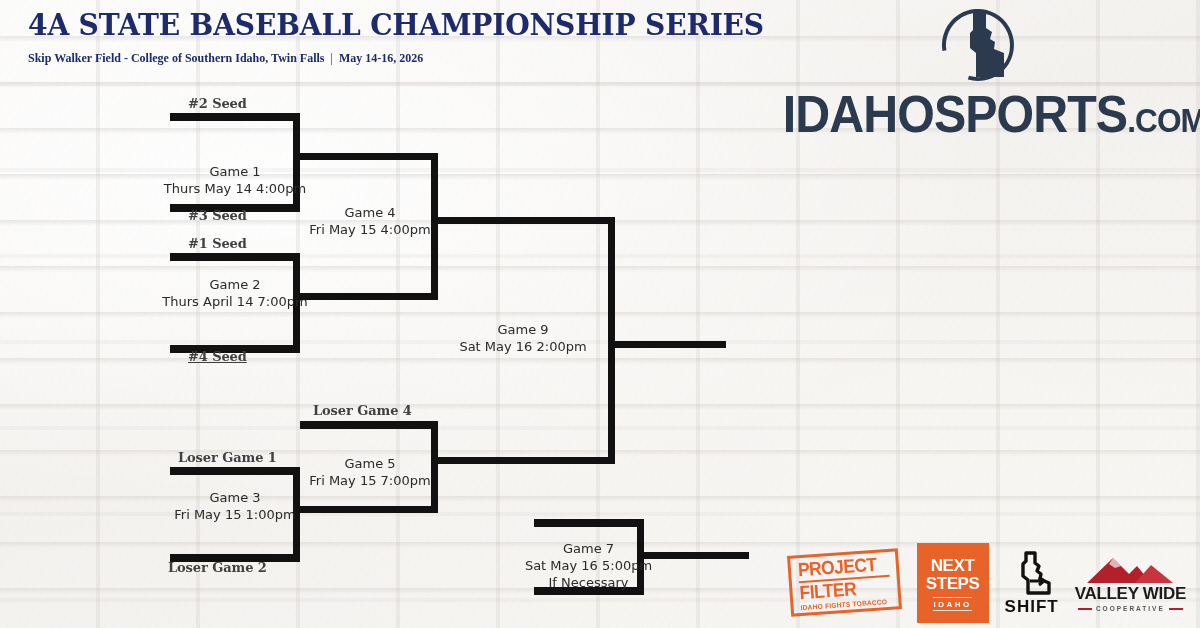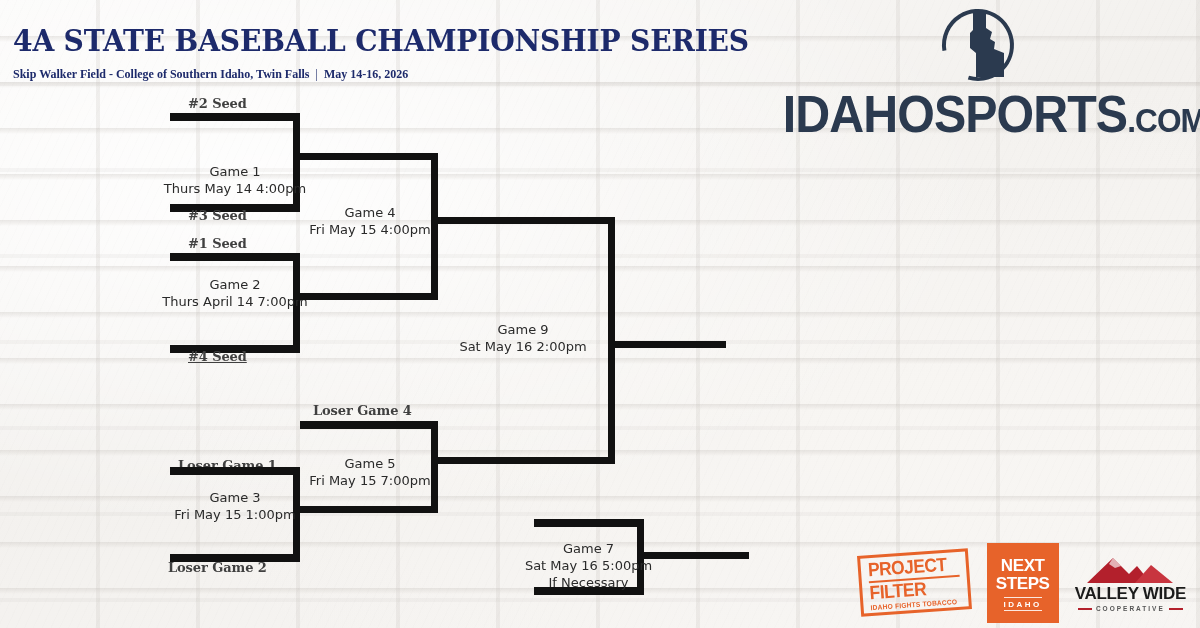"4A STATE BASEBALL CHAMPIONSHIP SERIES" #header { left: 13px -> 28px; margin-top: 16px -> none }
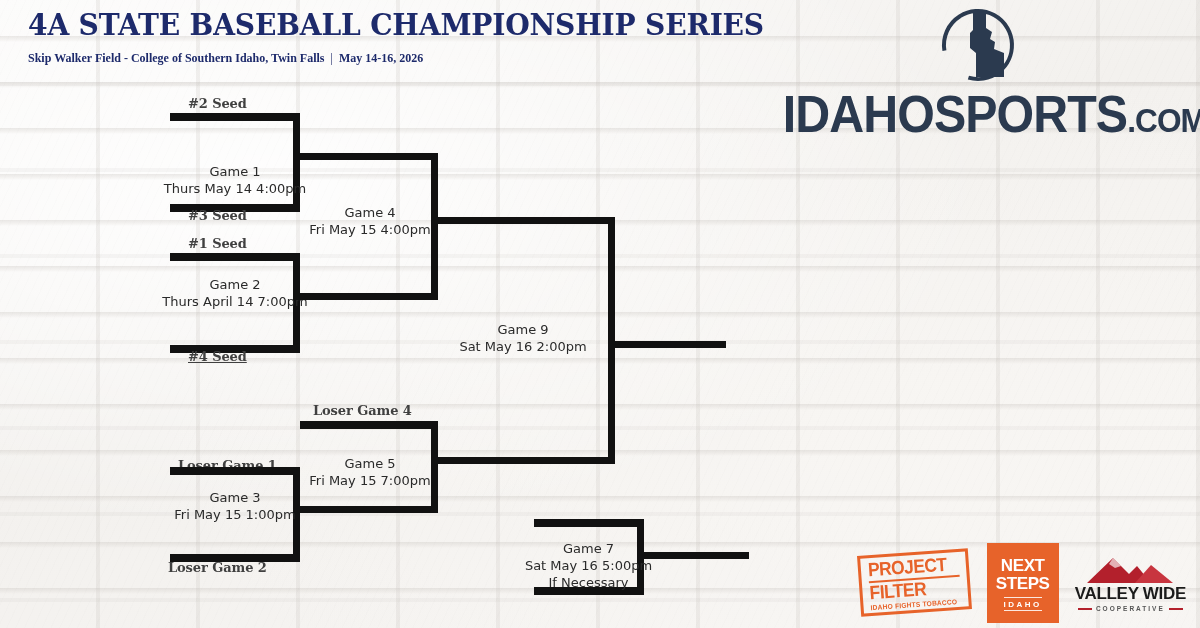"Loser Game 1" div.slot-label { margin-top: 8px -> none }
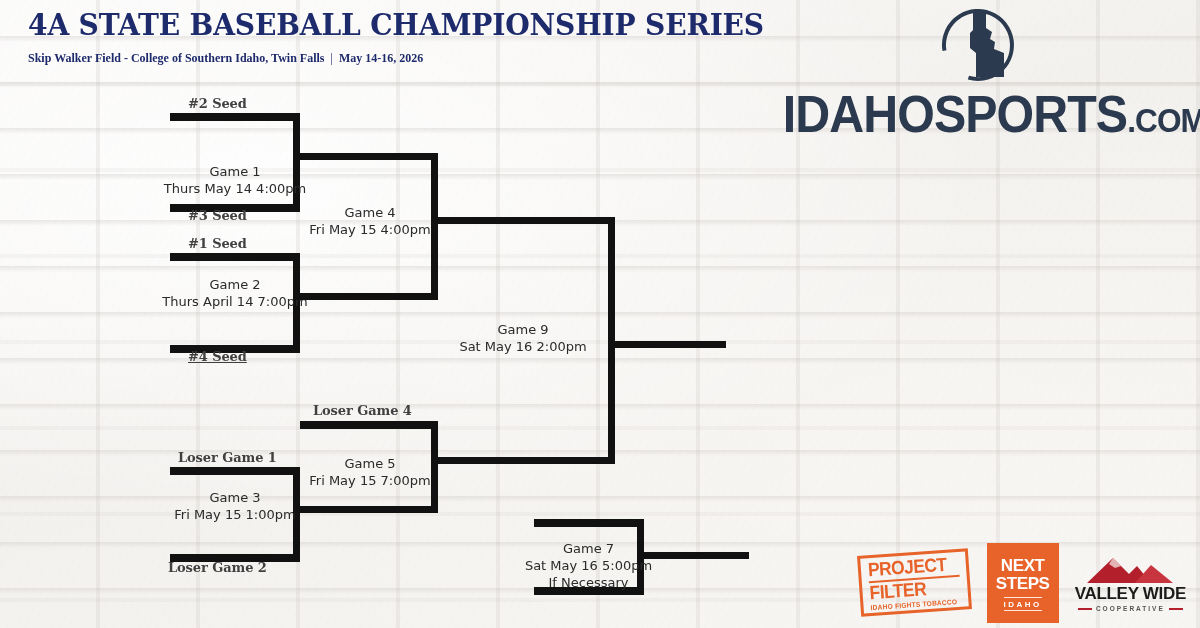"SHIFT" div.sponsor { html: none -> <div> <svg> <path></path> <path></path> </svg> <div>SHIFT</div> </div> }
